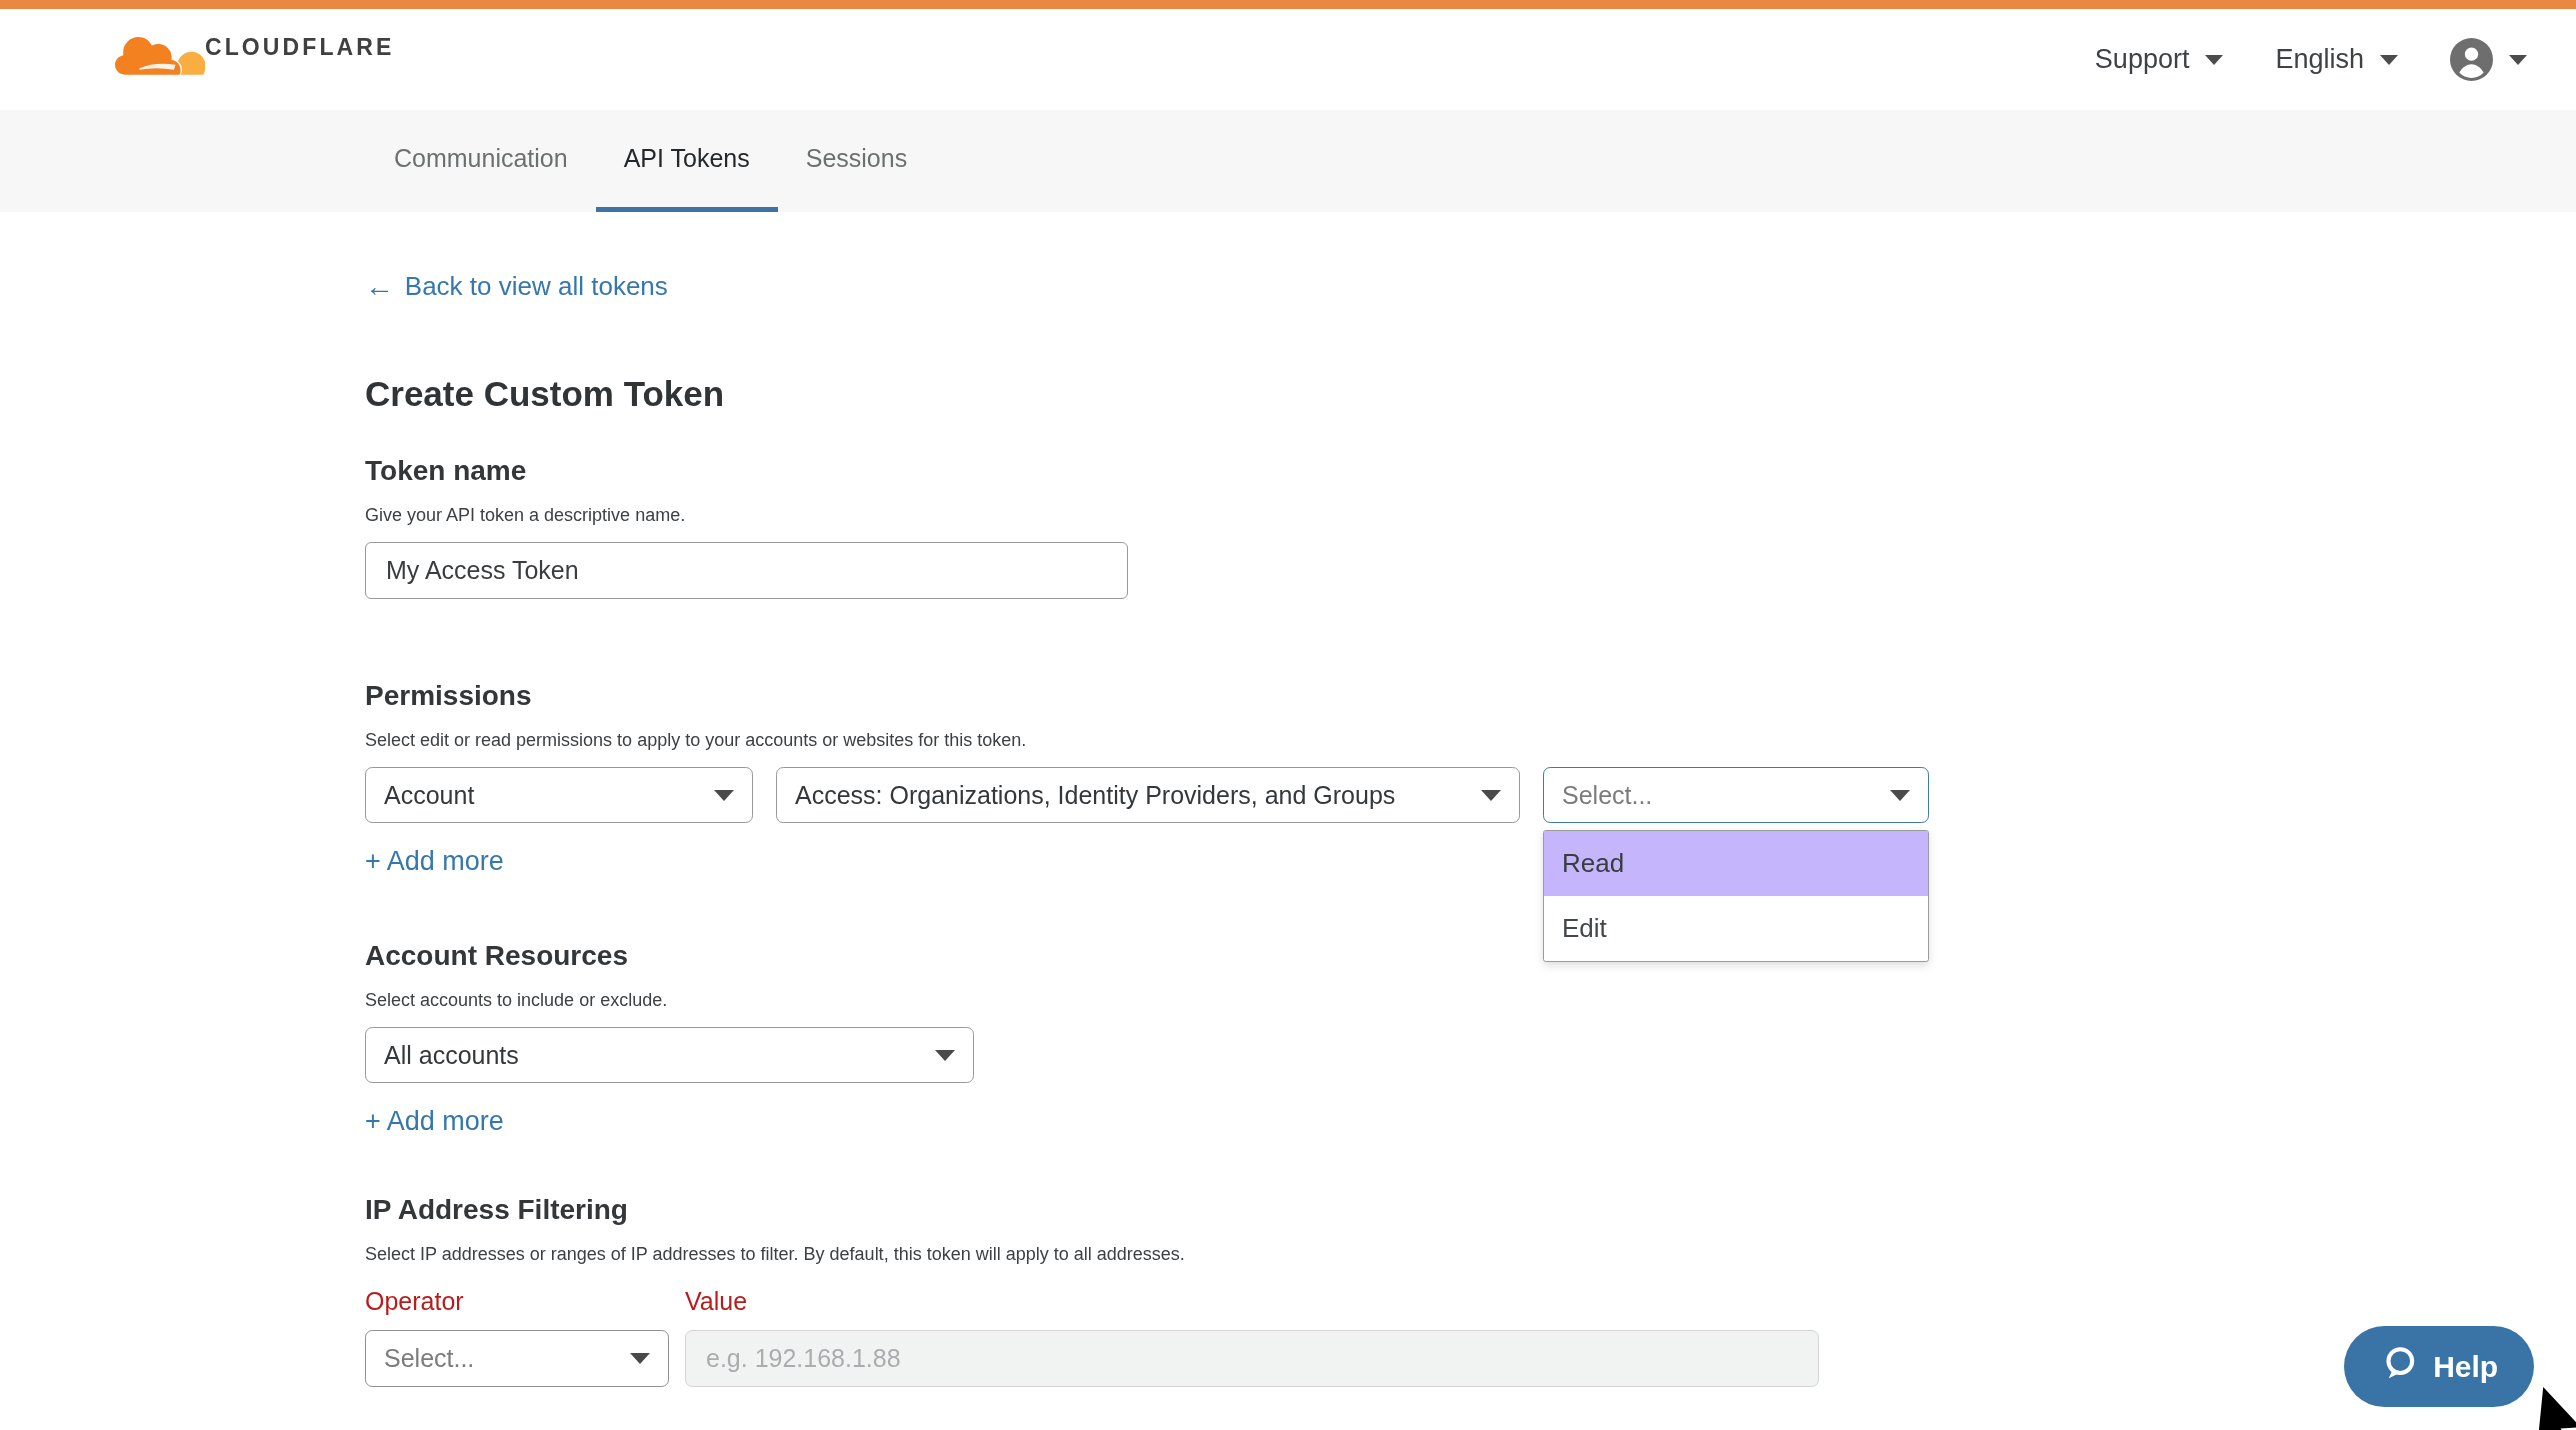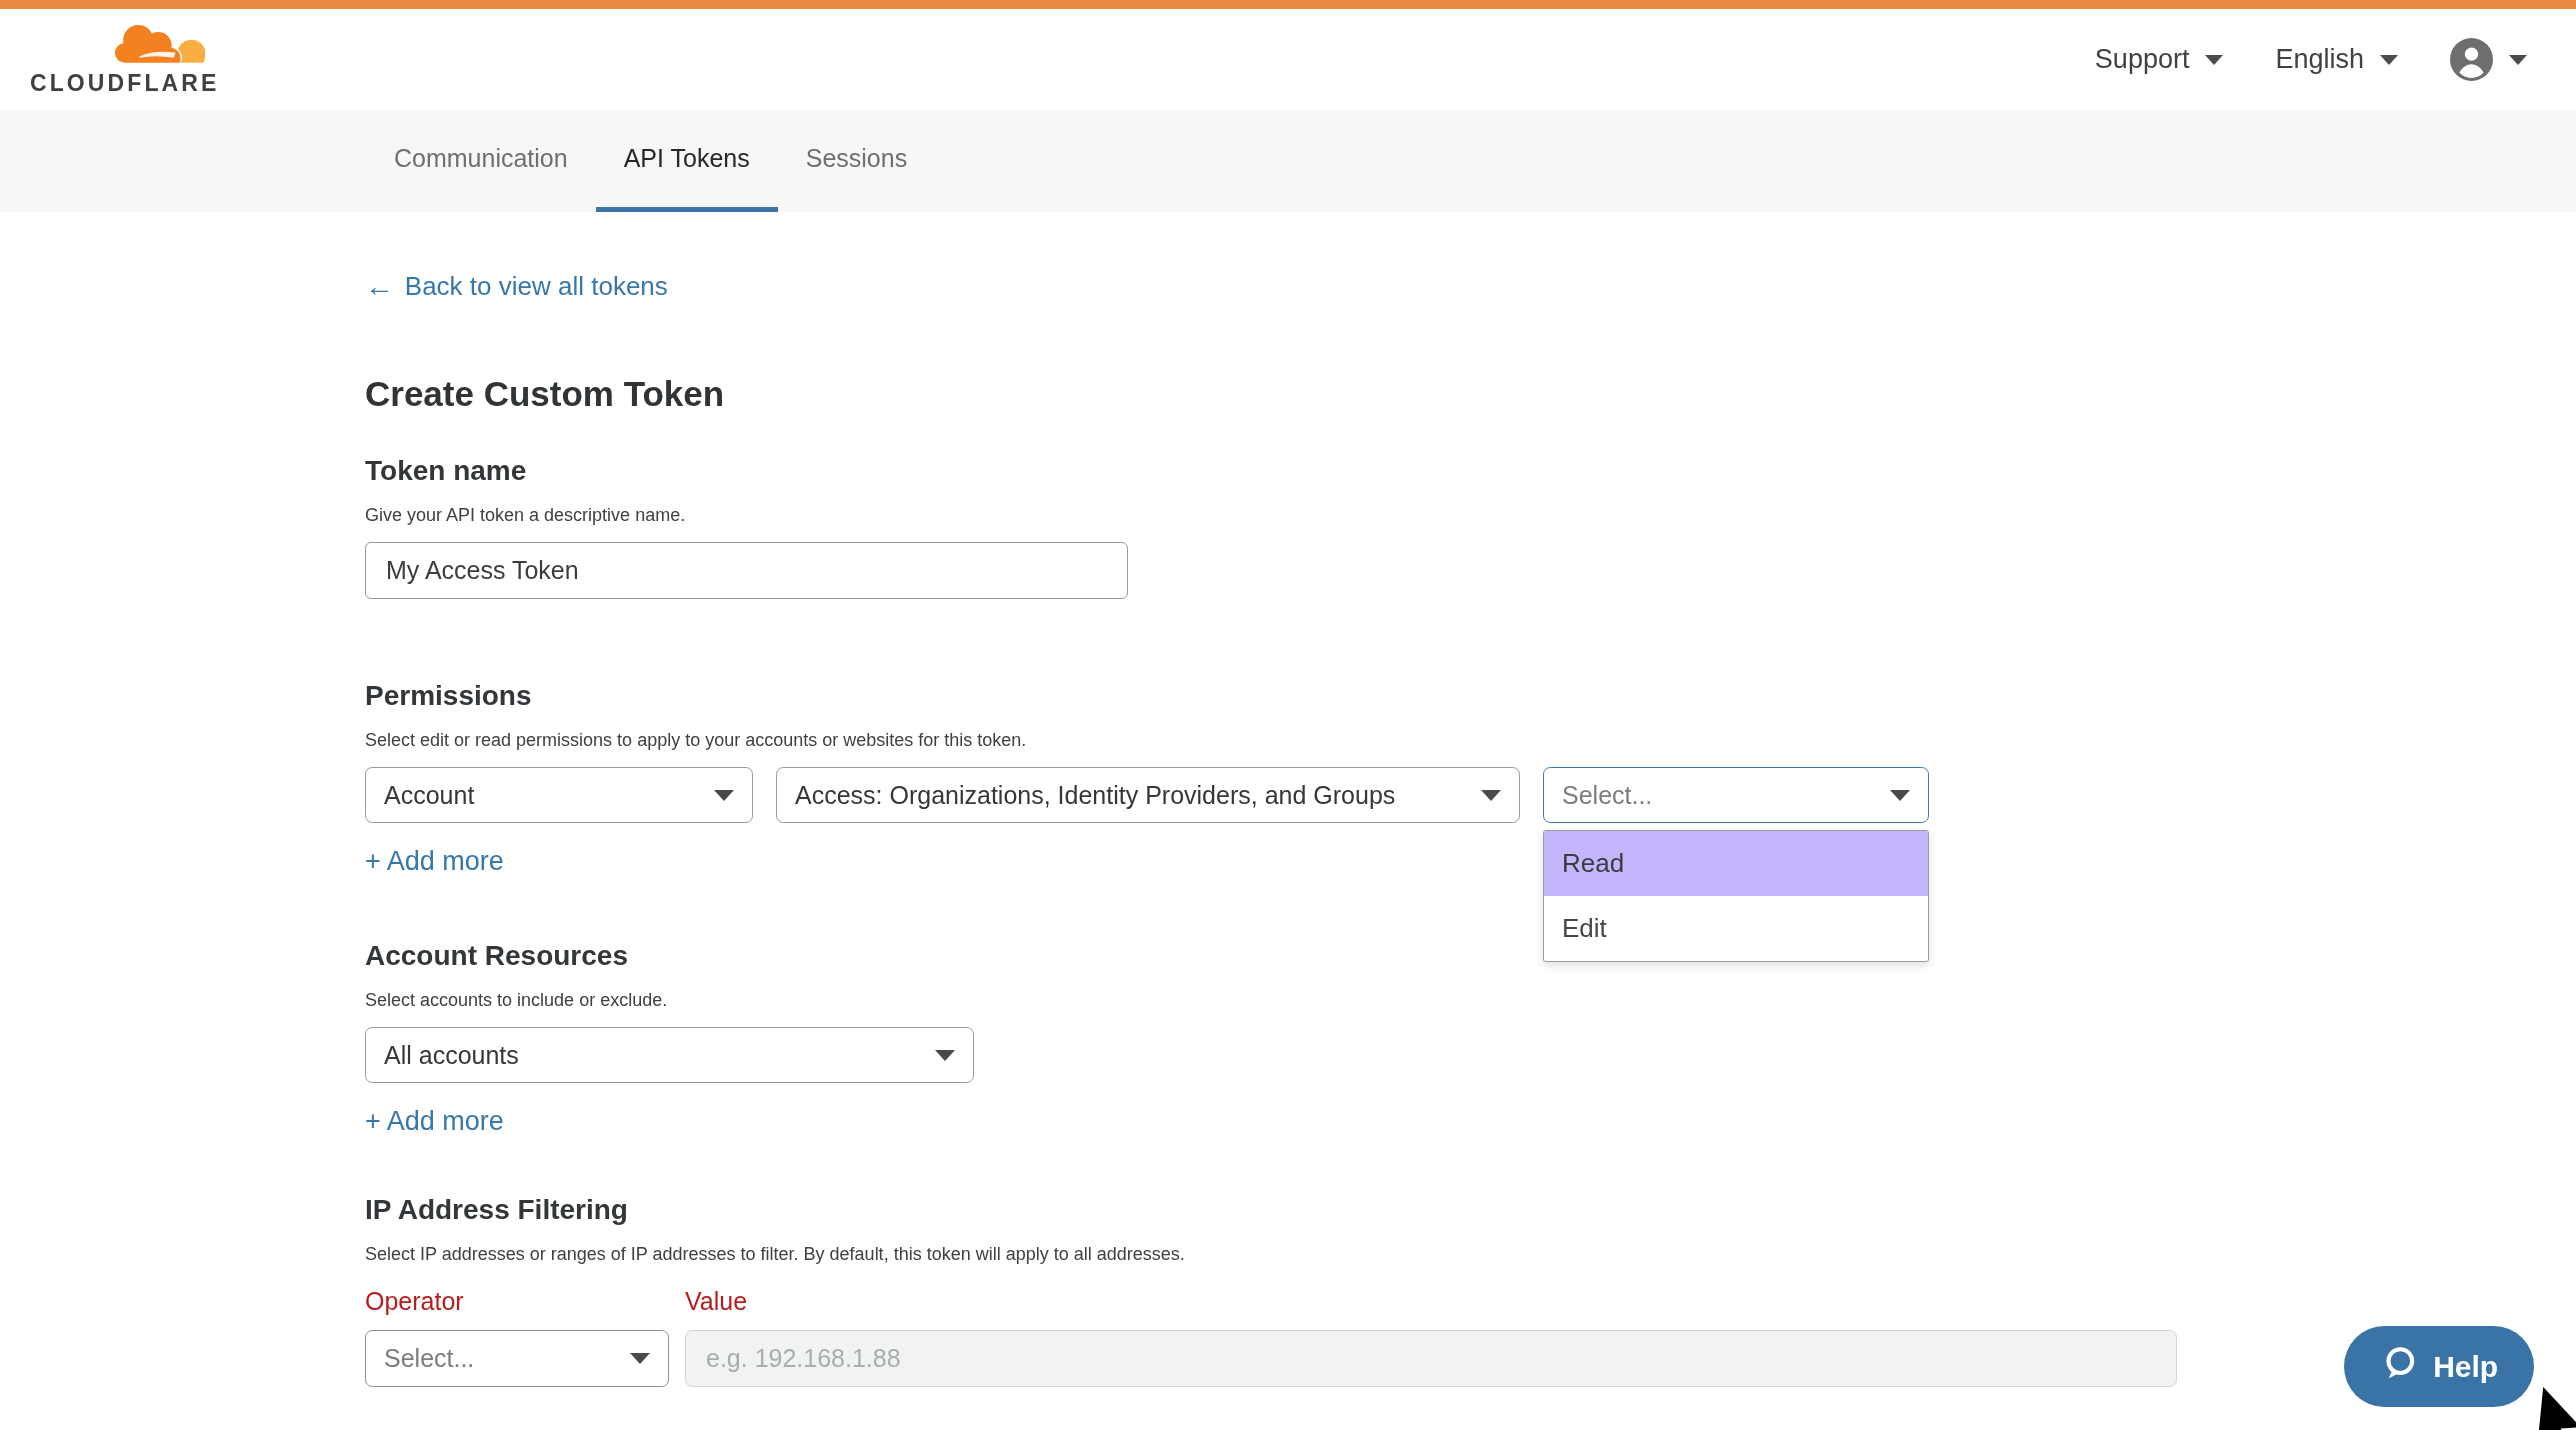"CLOUDFLARE" .logo { flex-direction: column -> row }
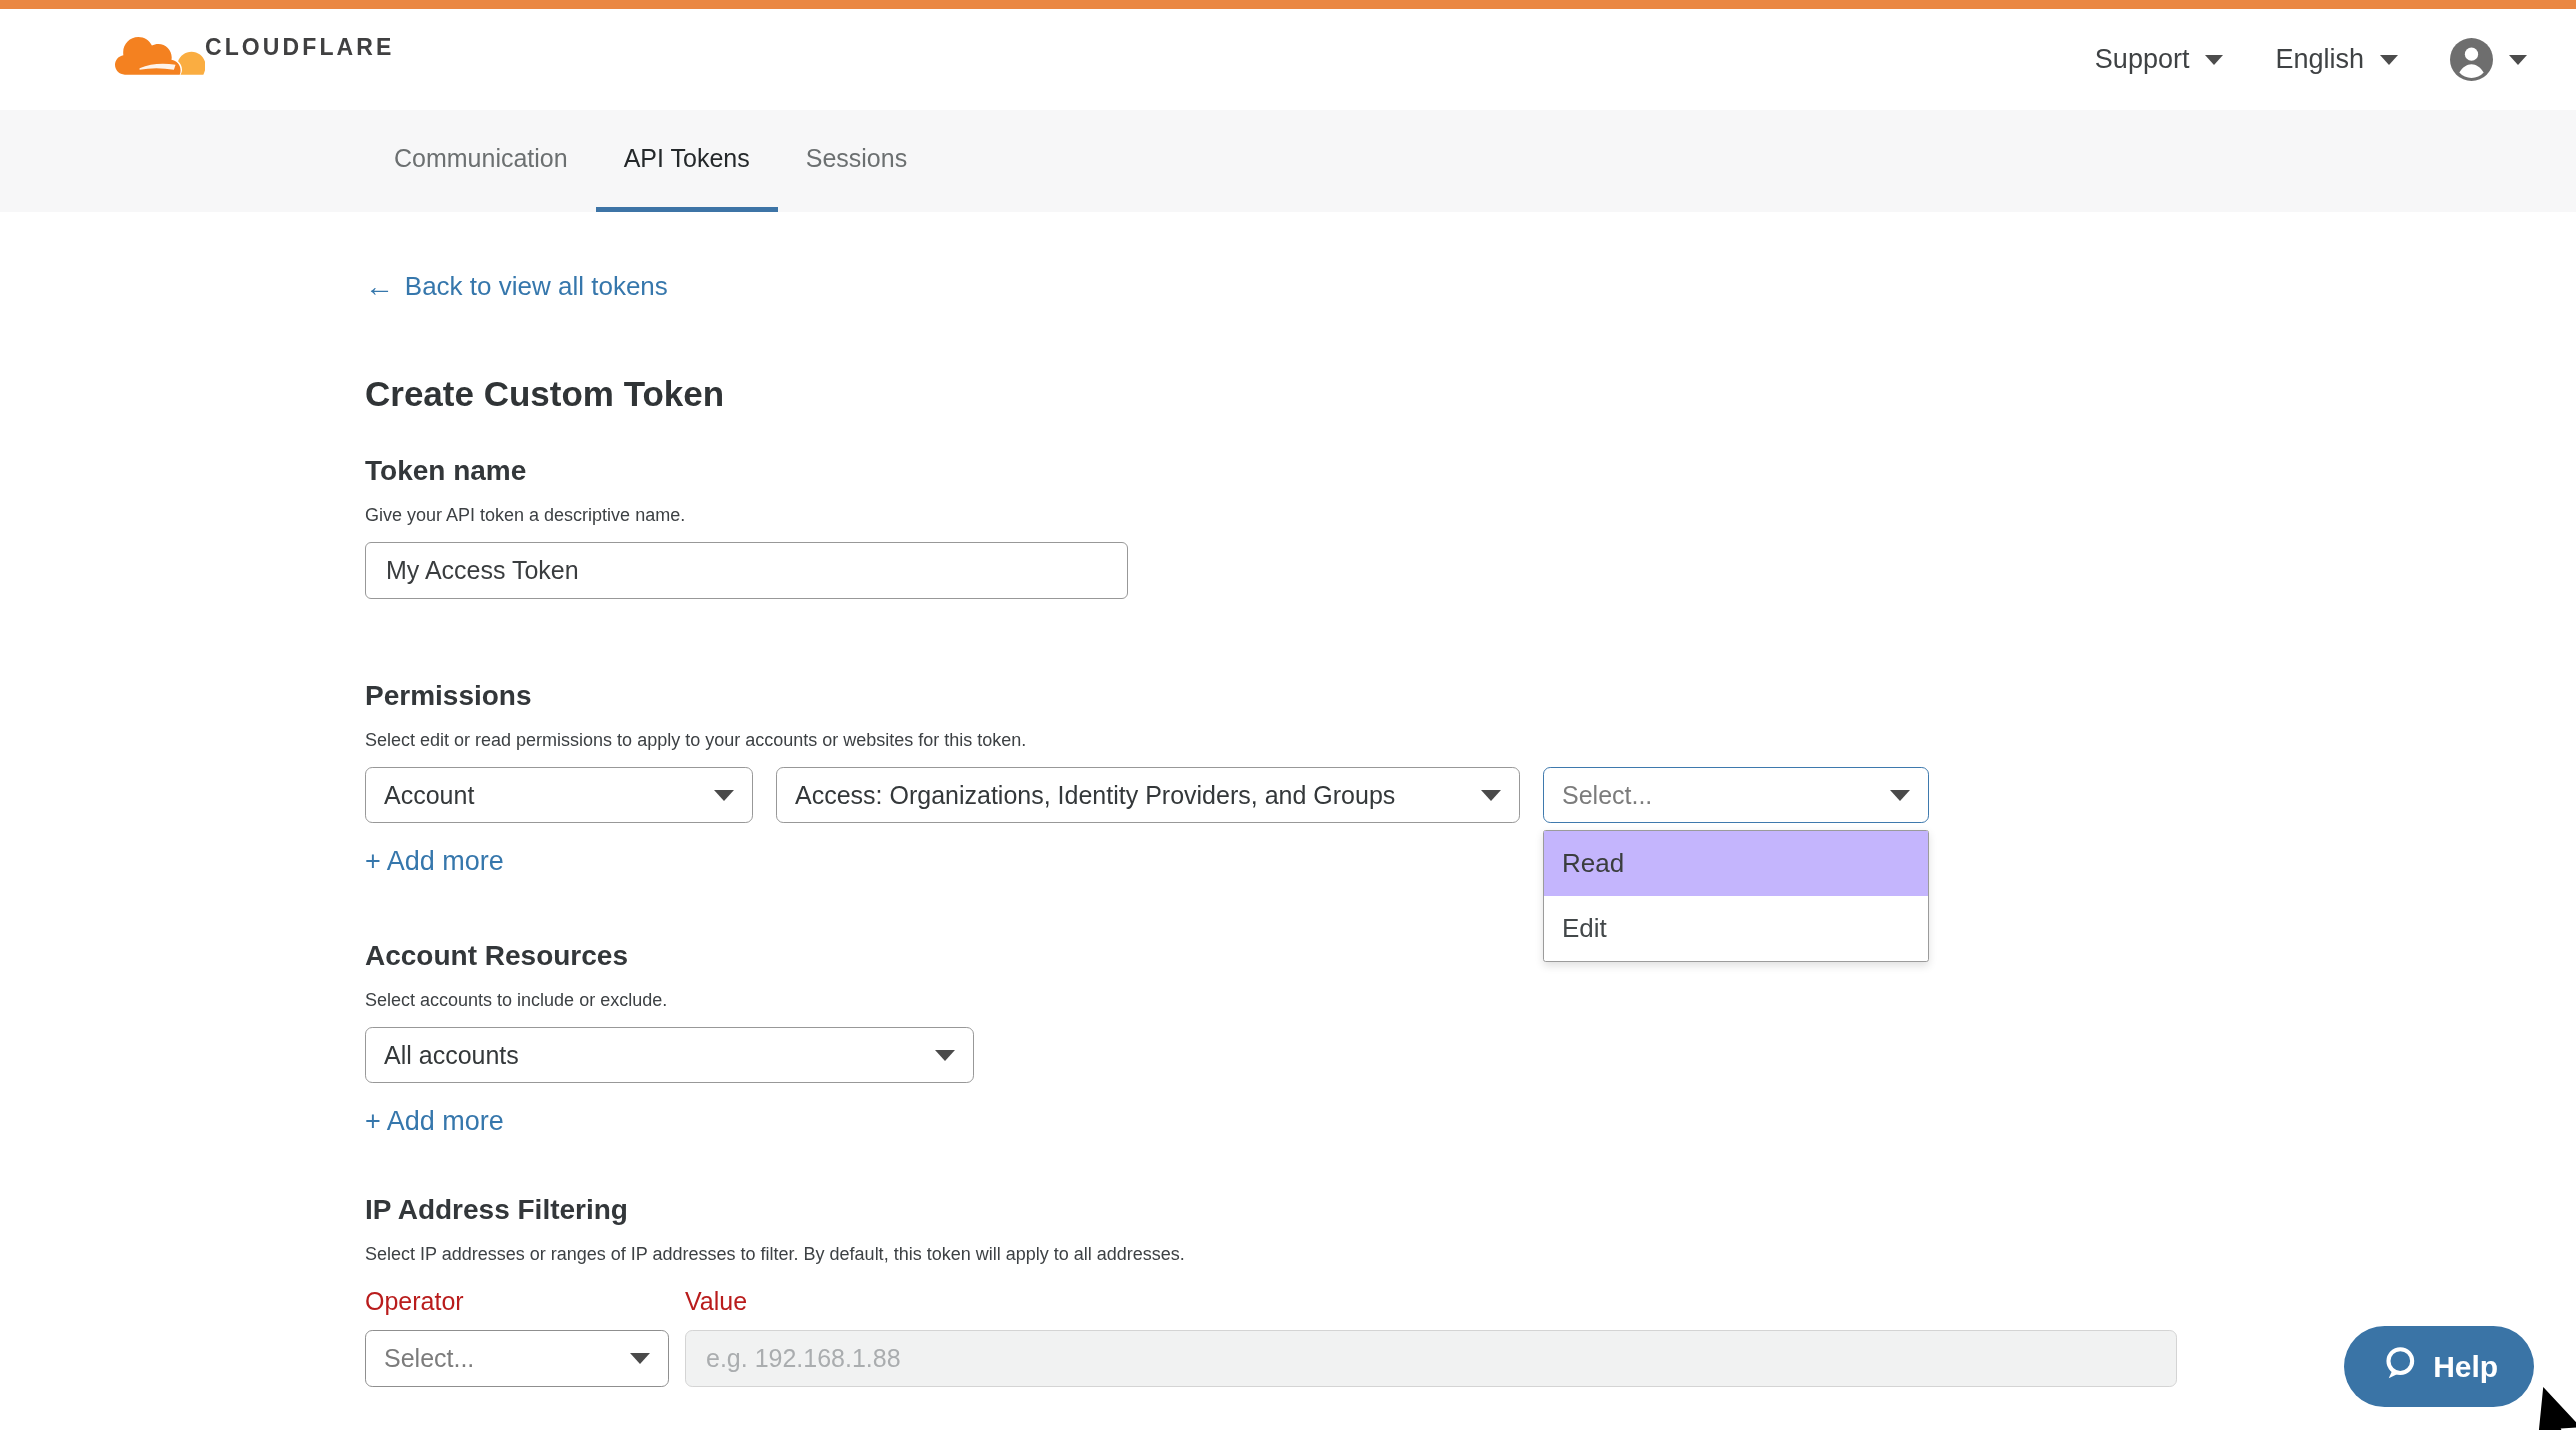"e.g. 192.168.1.88" .value-input { width: 1492px -> 1134px }
